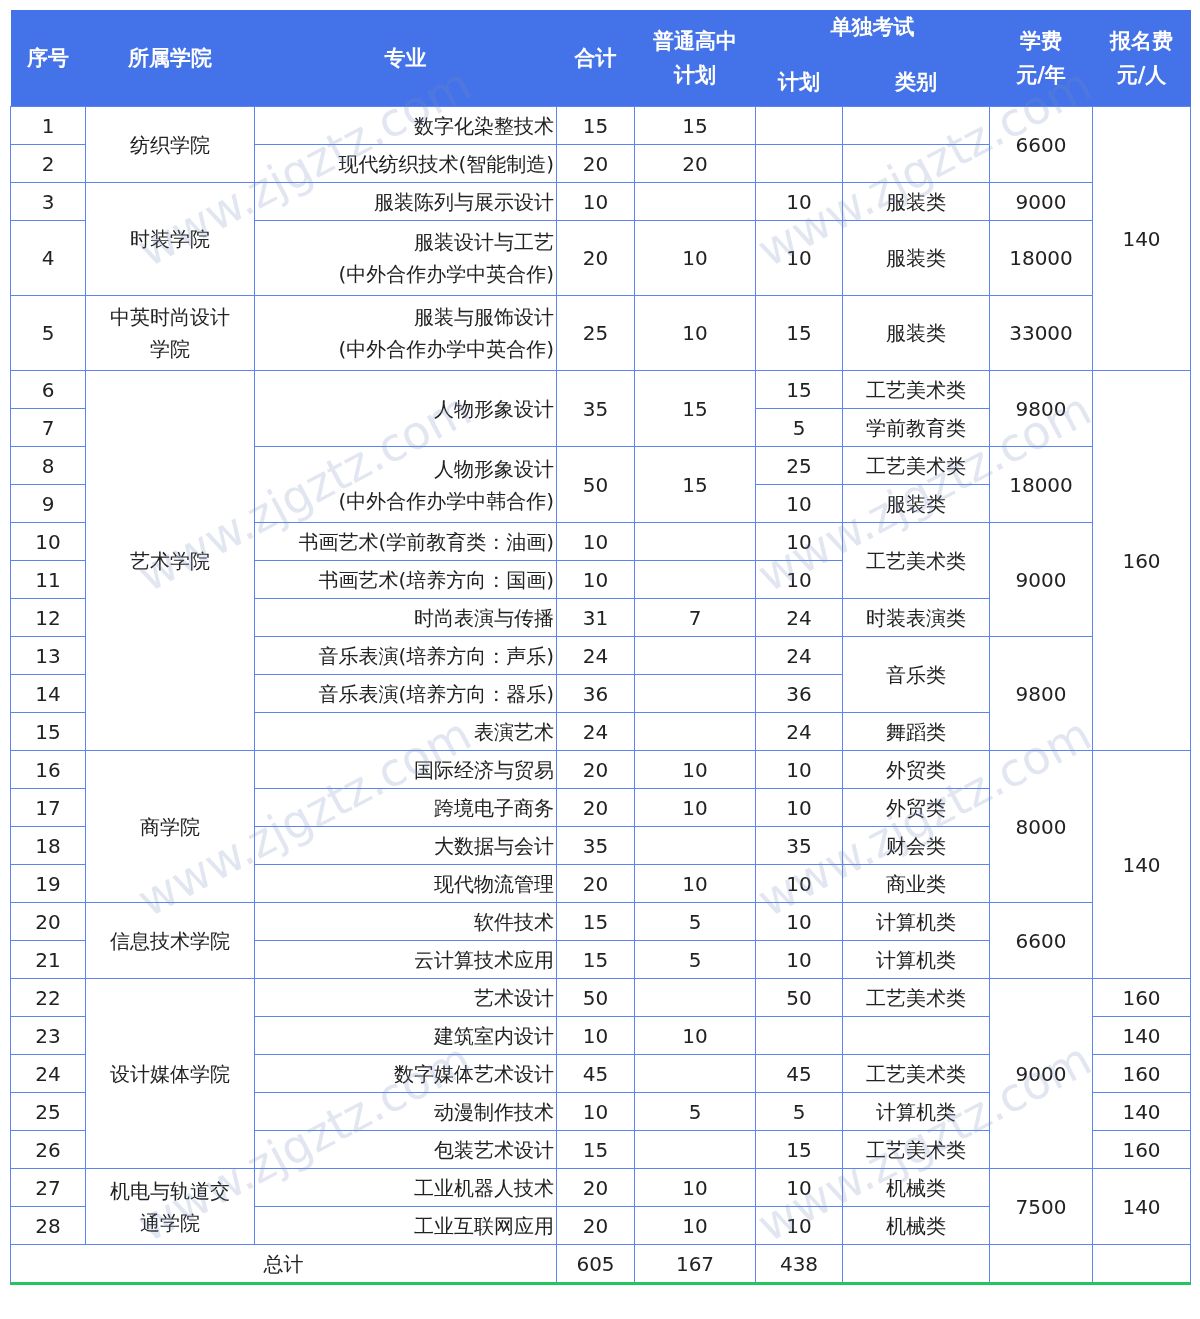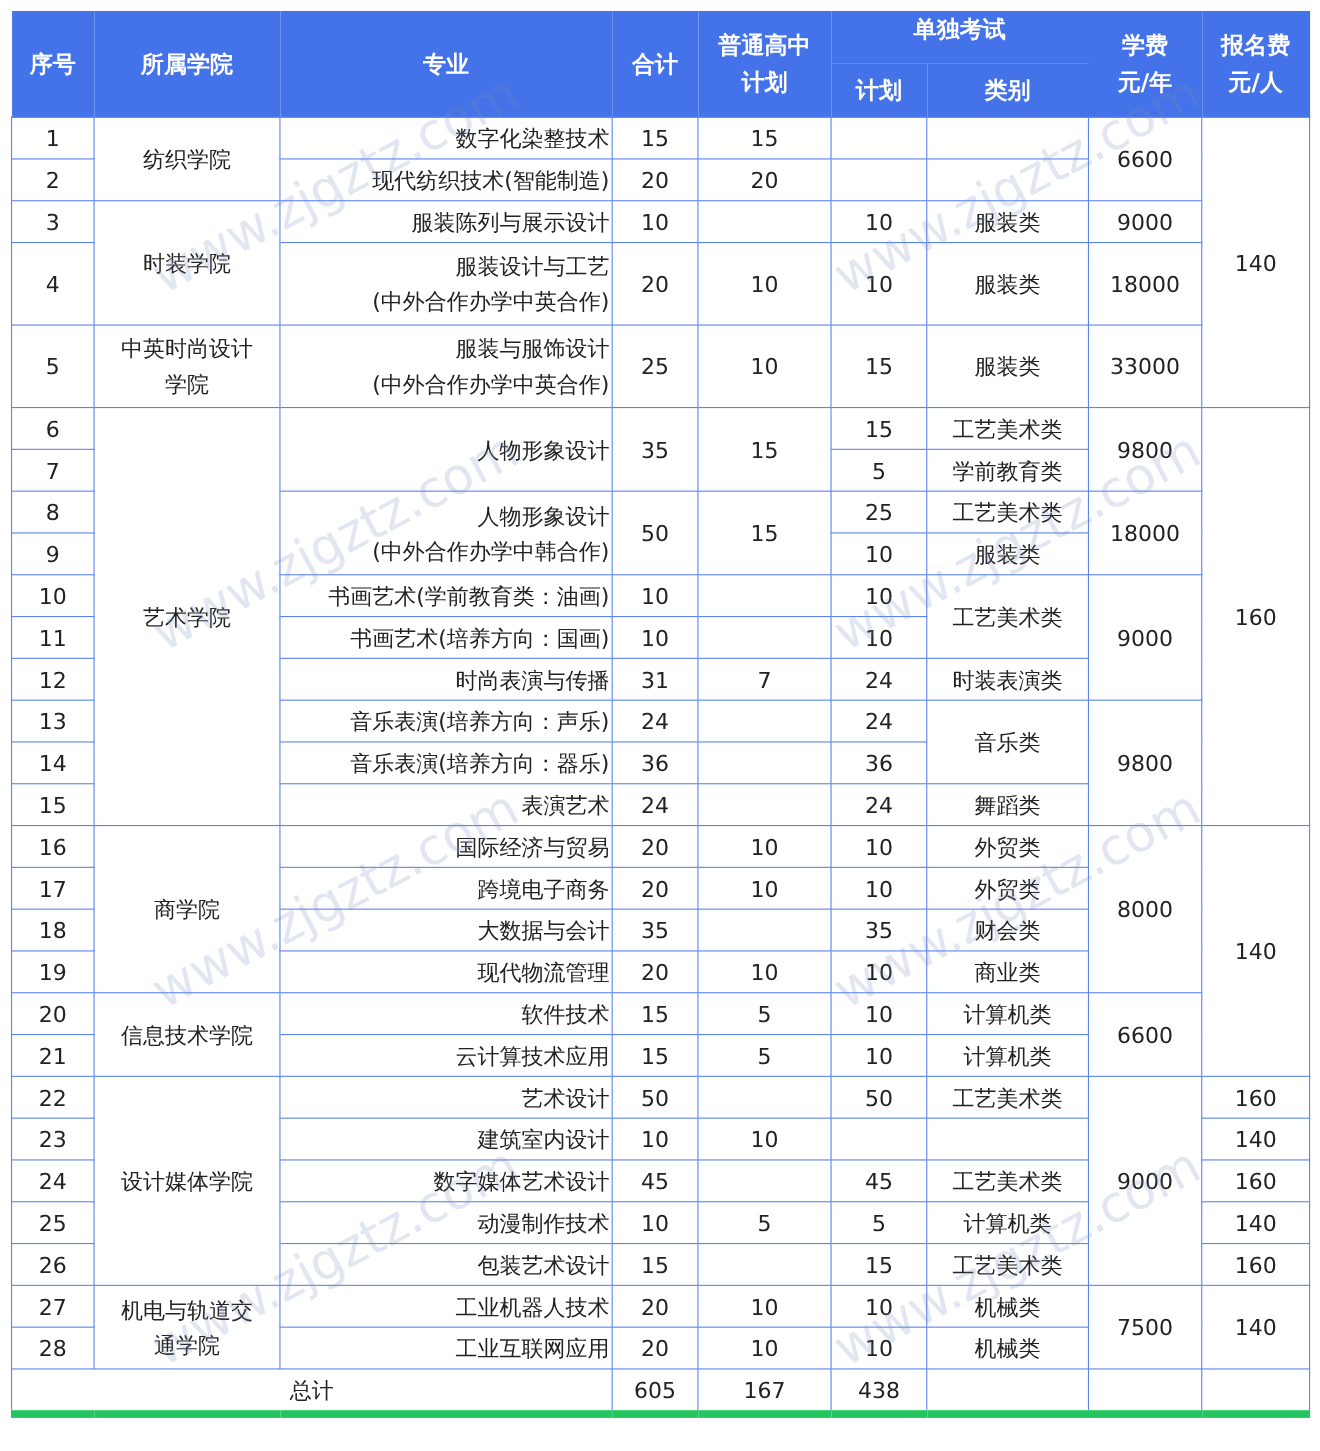"总计" tbody tr:last-child td { border-bottom: 7px solid #22c55e -> 3px solid #22c55e }
